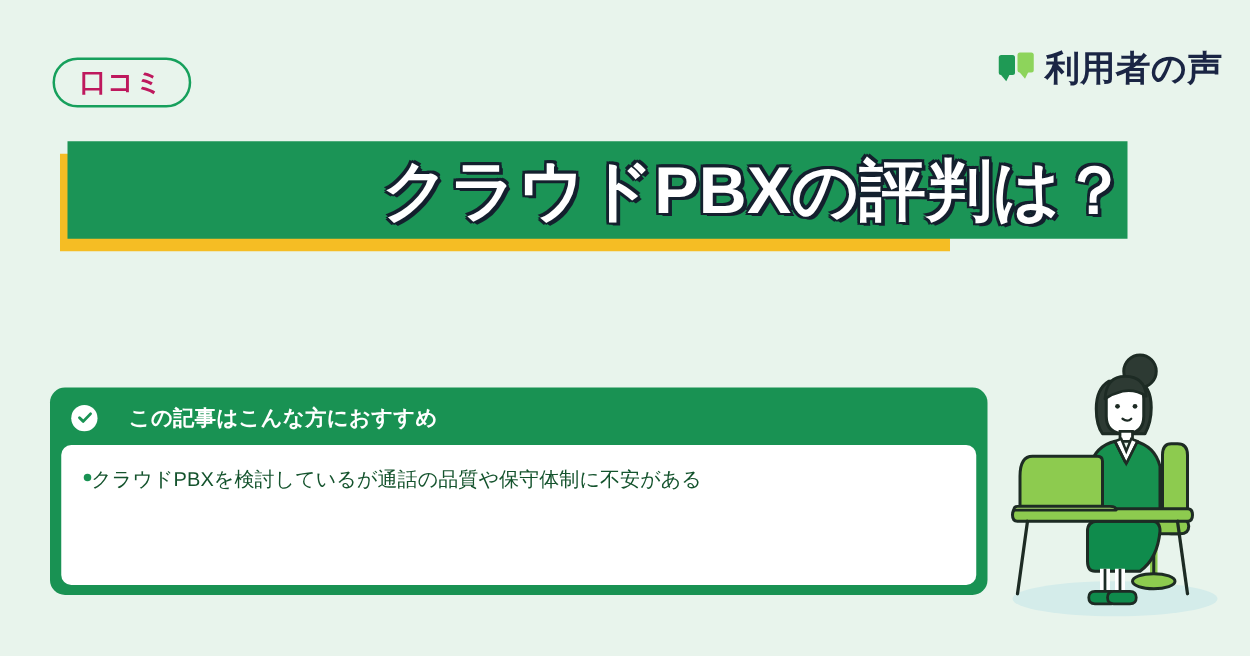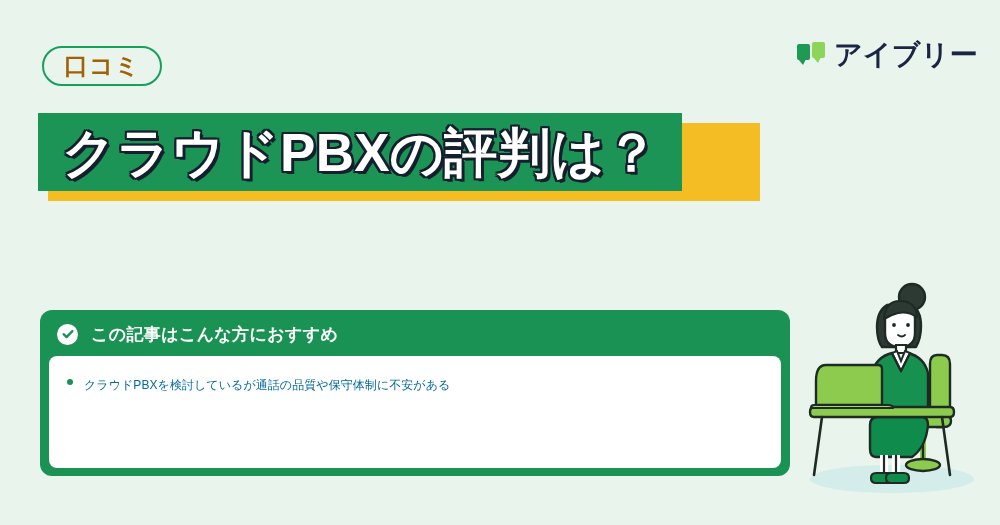"口コミ" .tag-pill { color: #a16207 -> #be185d; font-size: 24px -> 21px }
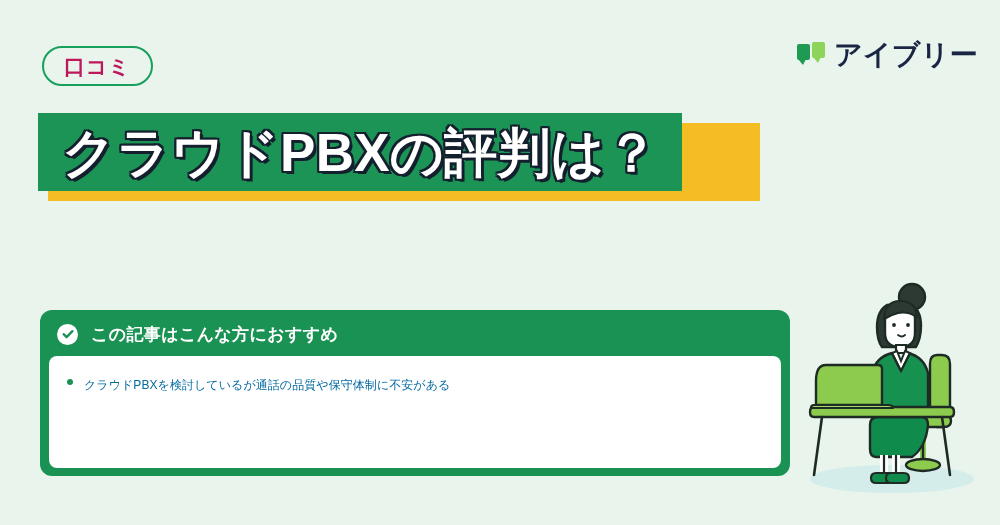"アイブリー" span.logo-text { text: アイブリー -> 利用者の声 }
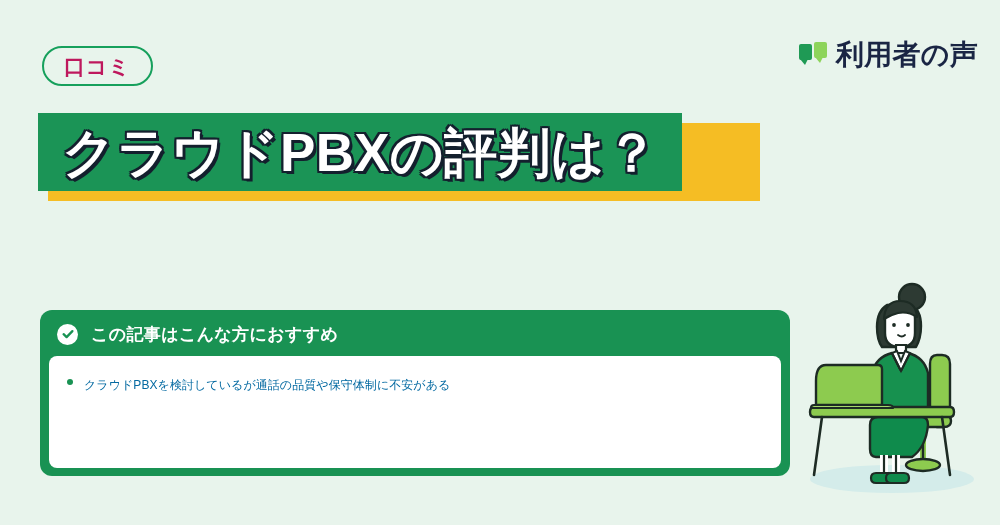"クラウドPBXの評判は？" .title-banner { justify-content: none -> flex-end; left: 0 -> 16px; width: 644px -> 848px }
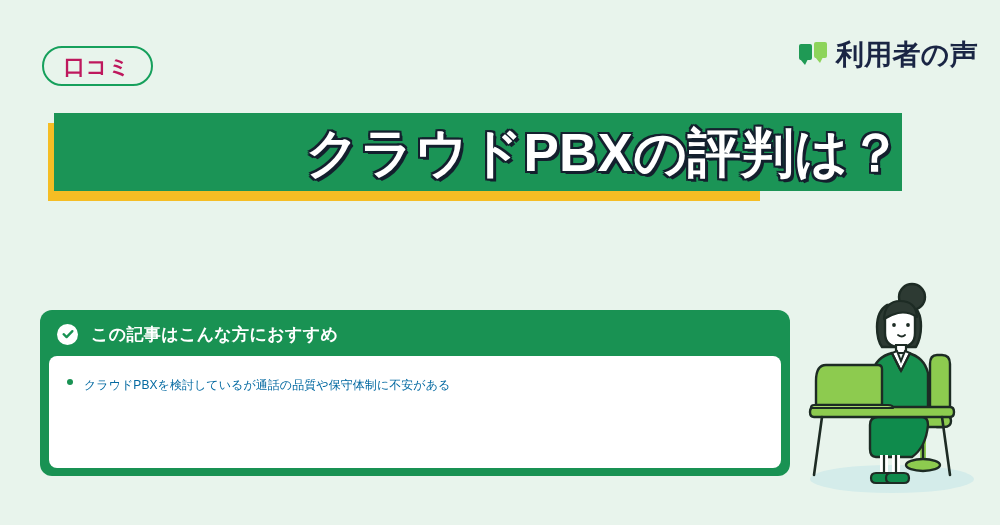"この記事はこんな方におすすめ" .rec-header { gap: 13px -> 25px }
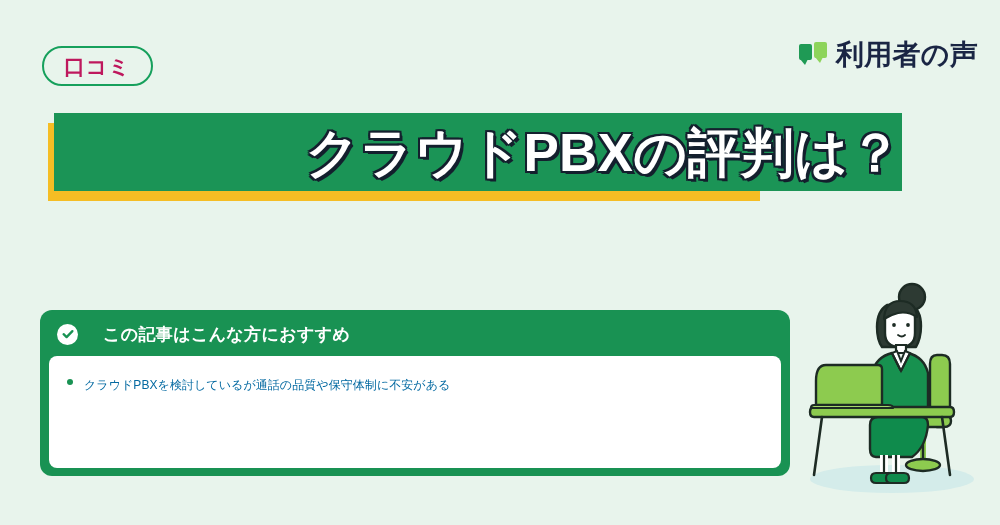"クラウドPBXを検討しているが通話の品質や保守体制に不安がある" .rec-item { color: #0369a1 -> #14532d; font-size: 12px -> 16px; gap: 11px -> none }
